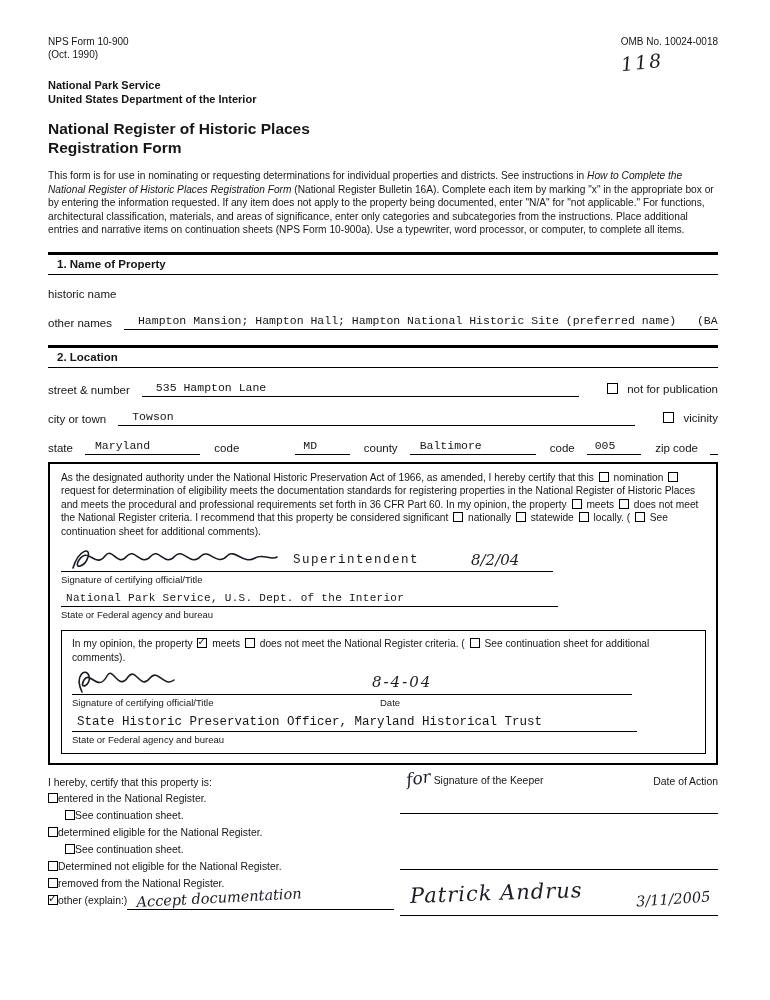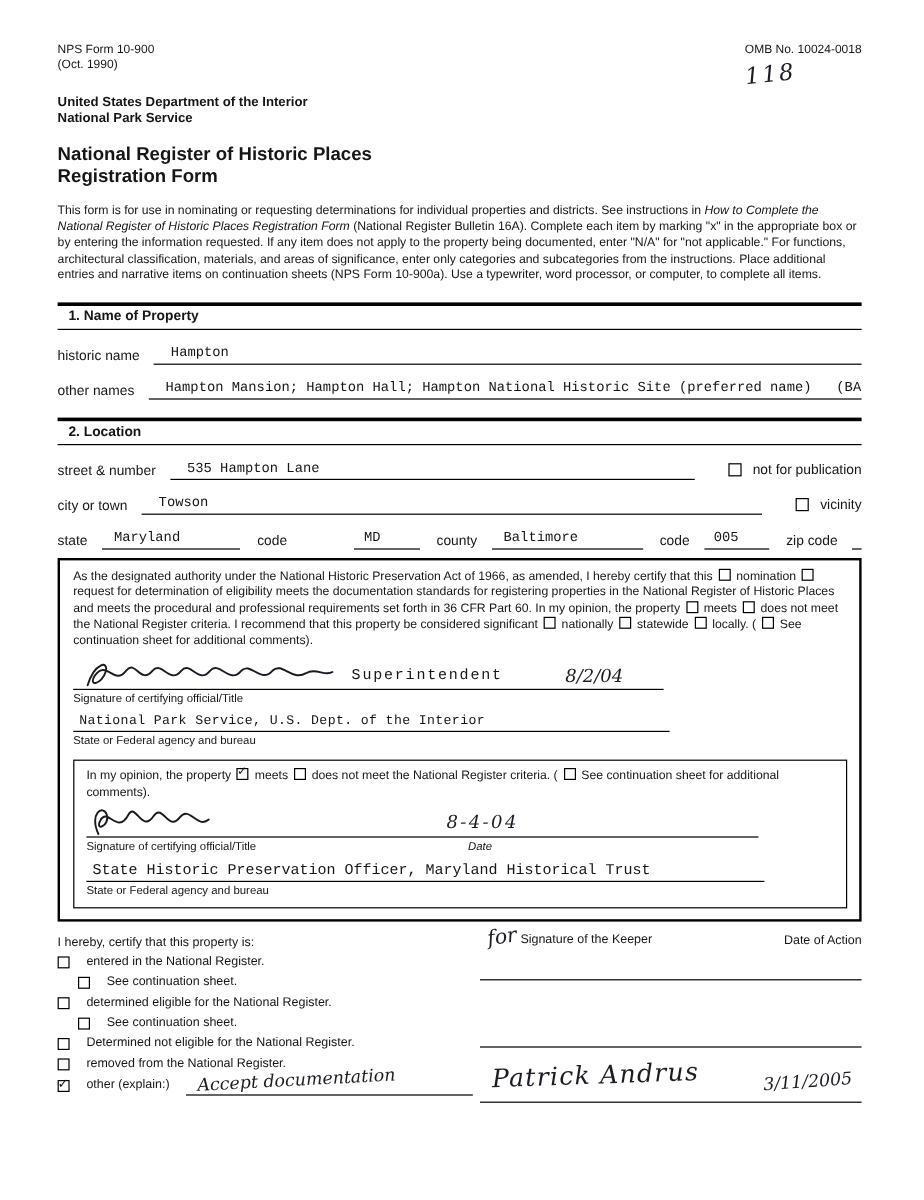"United States Department of the" div.dept { order: before "National Park Service" -> after "National Park Service" }
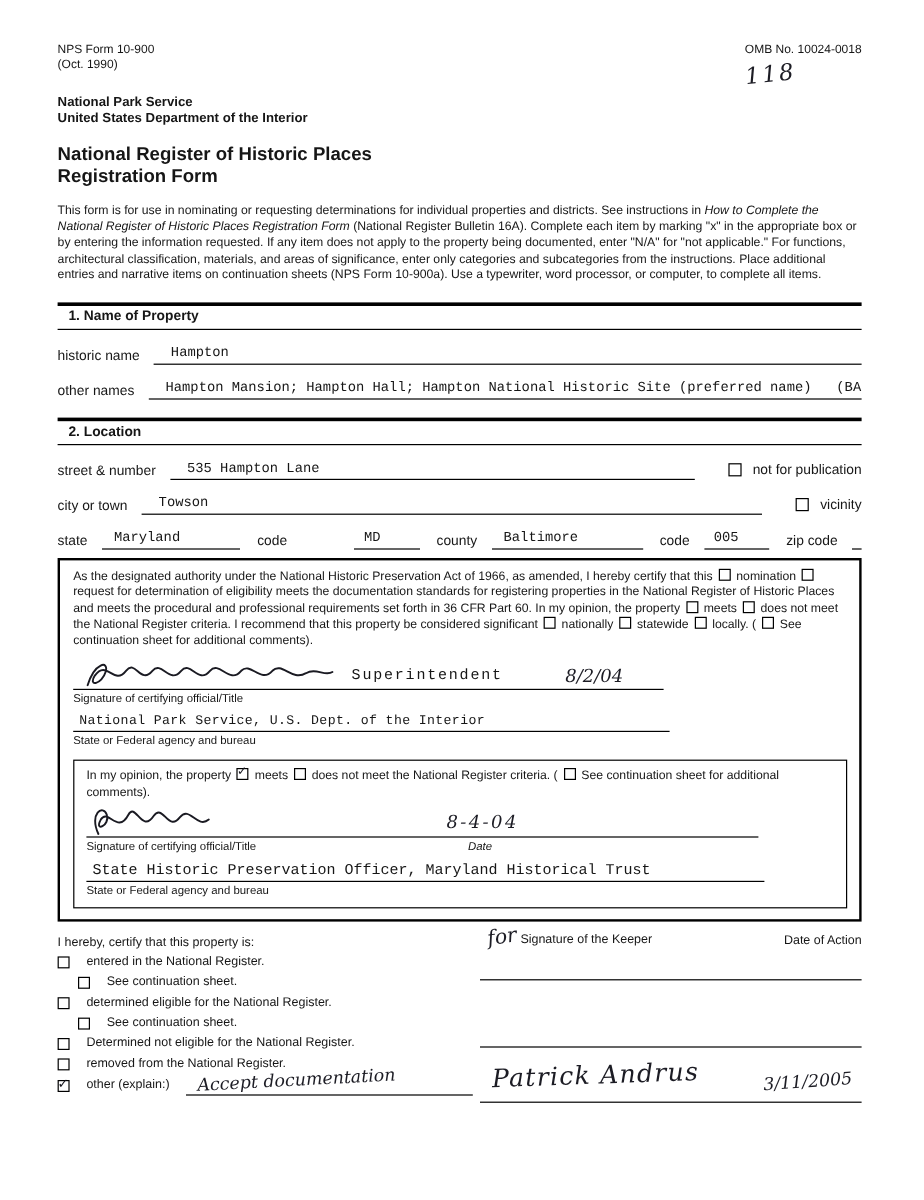"Hampton" span.fill { html: <span>Hampton</span> -> none }
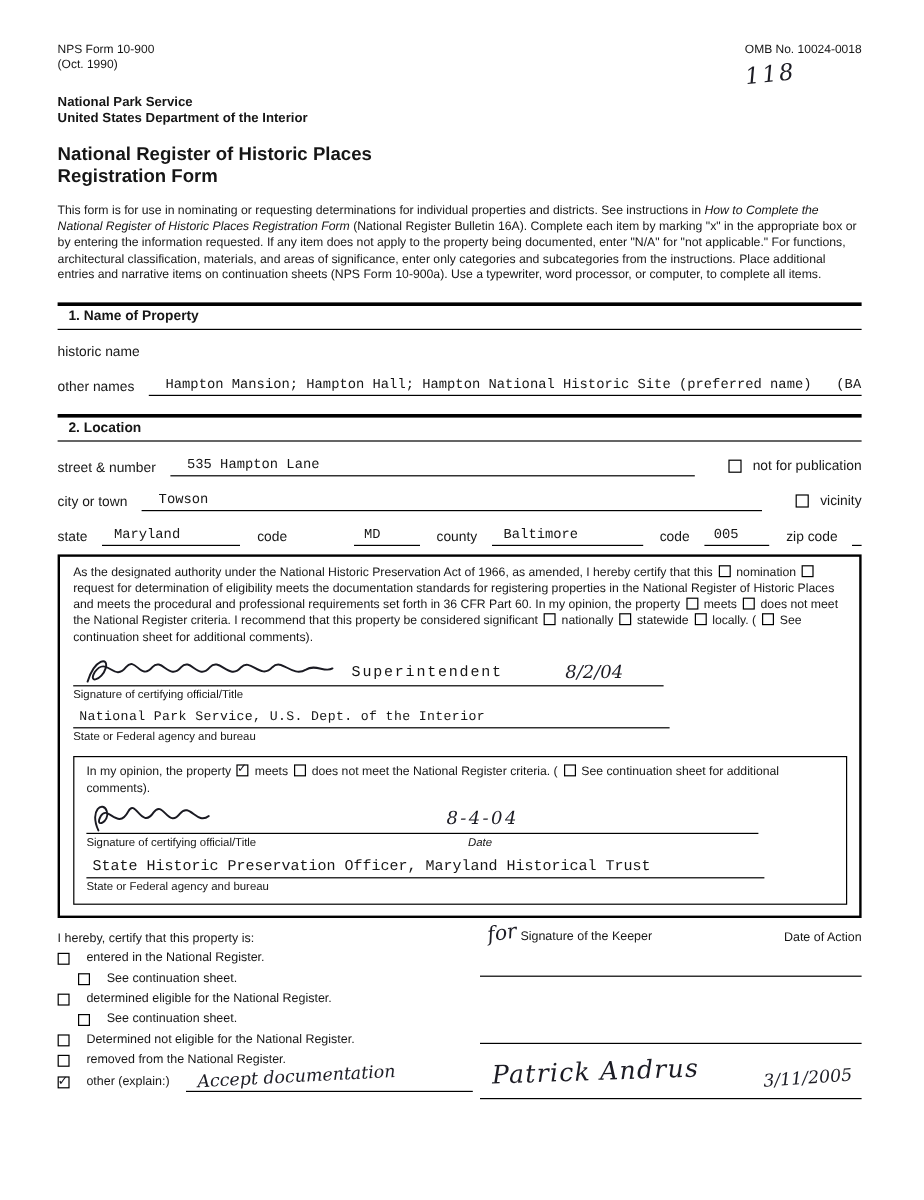"Date" .caprow .dlabel { font-style: italic -> none; left: 318px -> 308px }
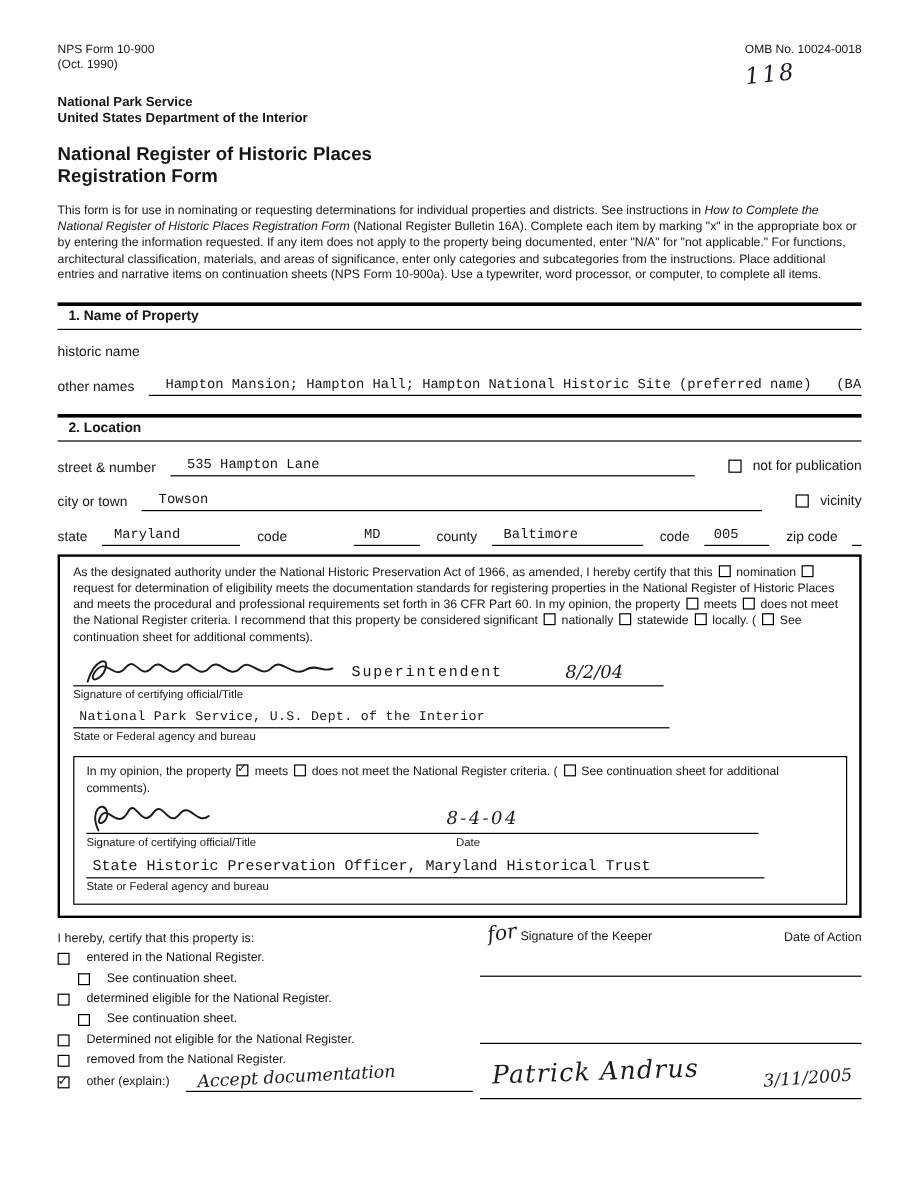"entered in the National Register." .chk { align-items: center -> flex-start; gap: 14px -> 0 }
